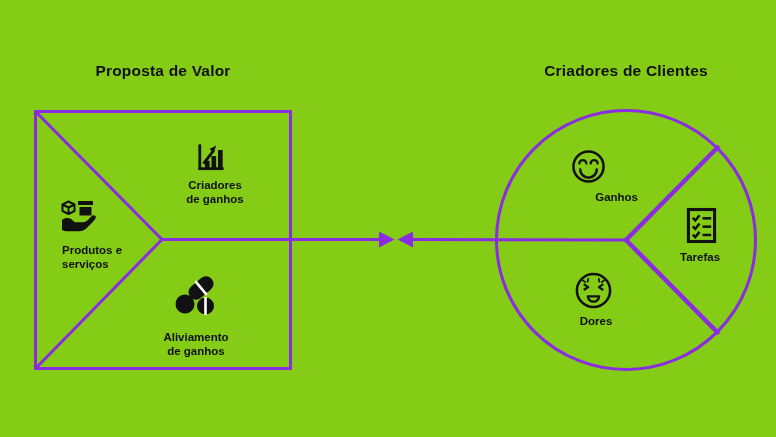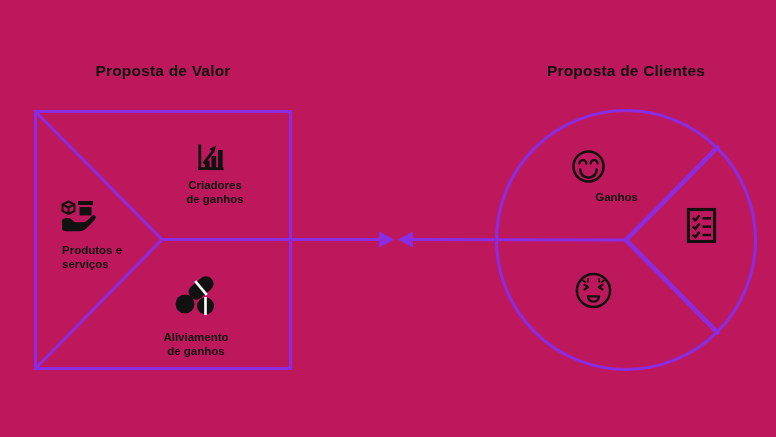"Proposta de Valor" .canvas { background: #be185d -> #84cc16 }
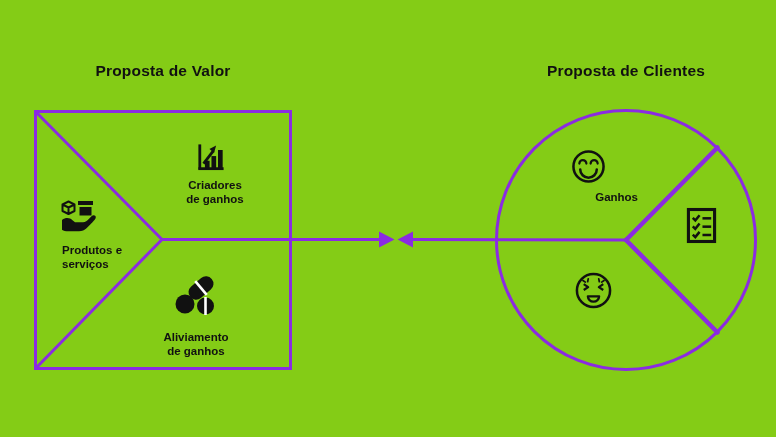"Proposta de Clientes" div.title { text: Proposta -> Criadores }
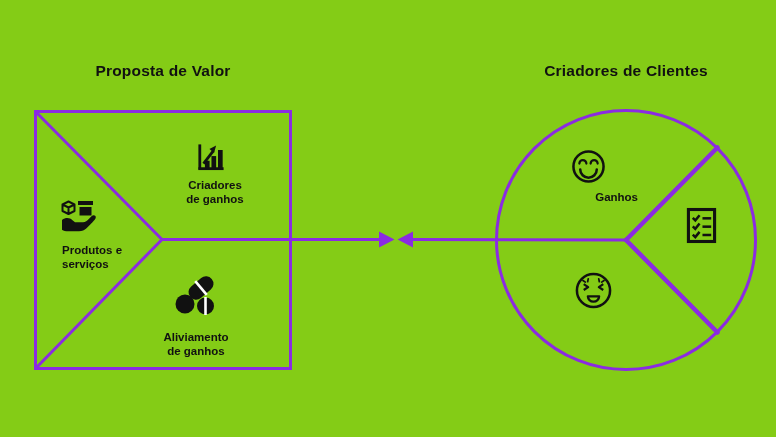"Tarefas" div.label { html: none -> <div>Tarefas</div> }
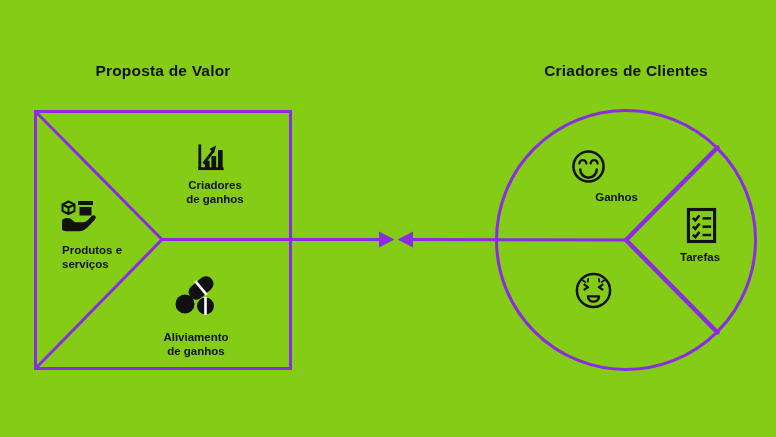"Dores" div.label { html: none -> <div>Dores</div> }
